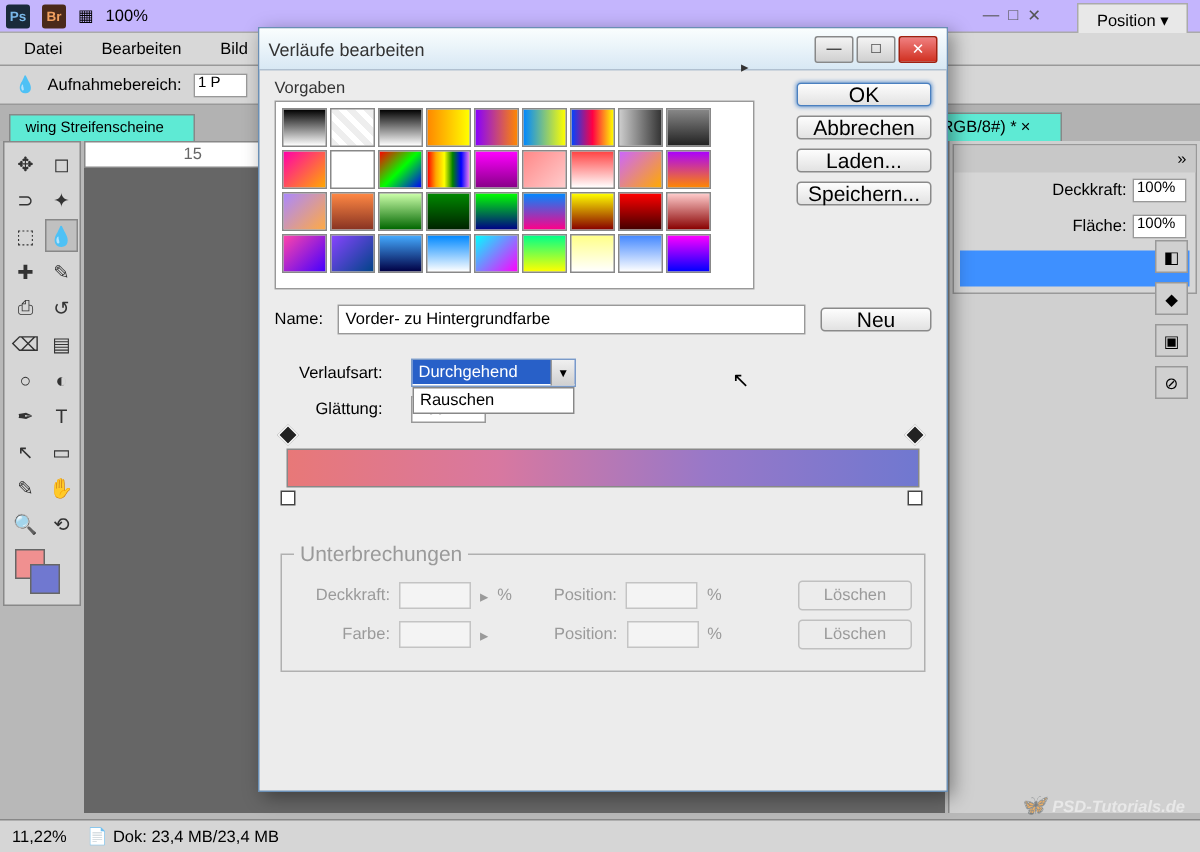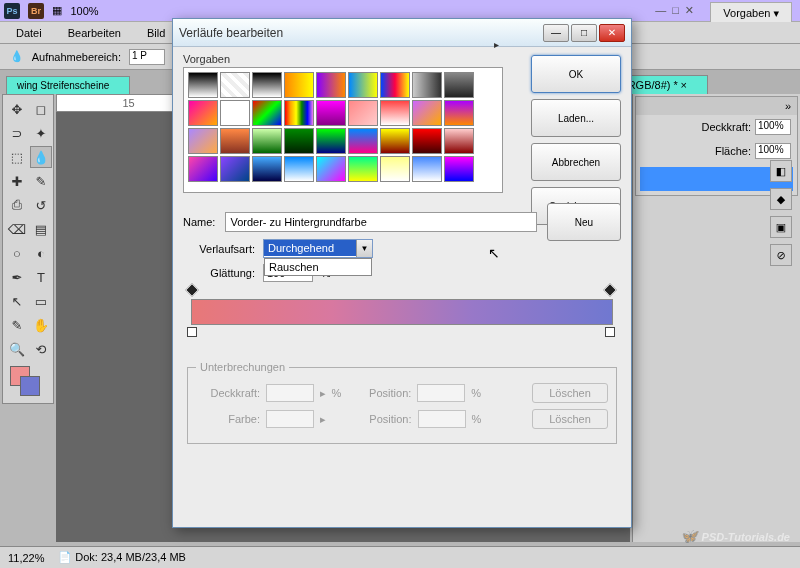"Vorgaben ▾" div.workflow { text: Vorgaben -> Position }
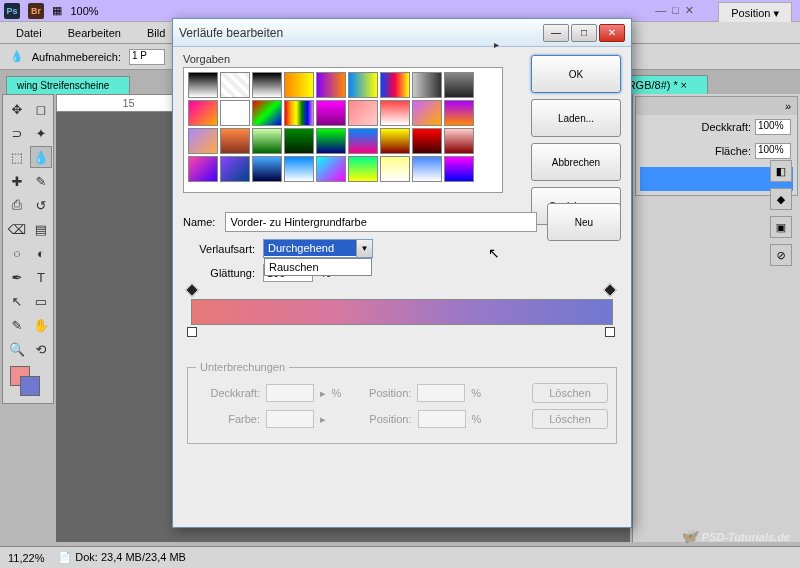"OK" .btn { font-size: 10px -> 14px; height: 38px -> 16px }
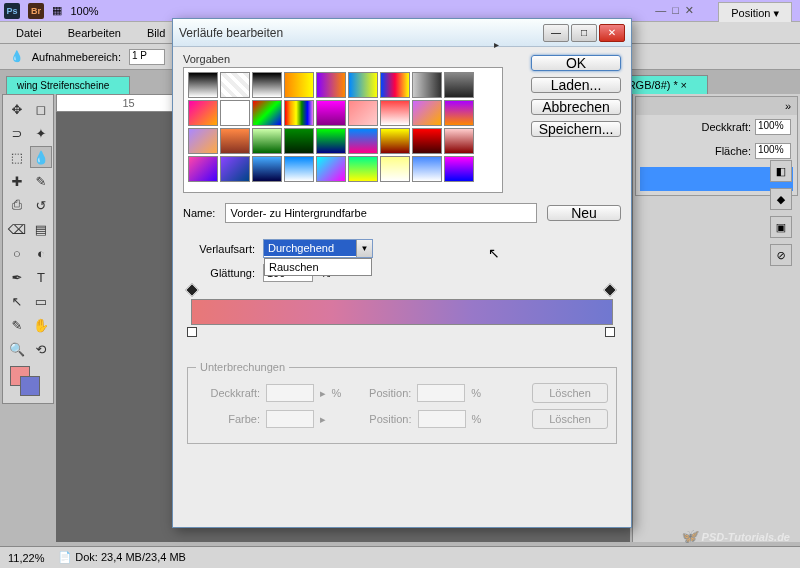"Laden..." div.btn { order: before "Abbrechen" -> after "Abbrechen" }
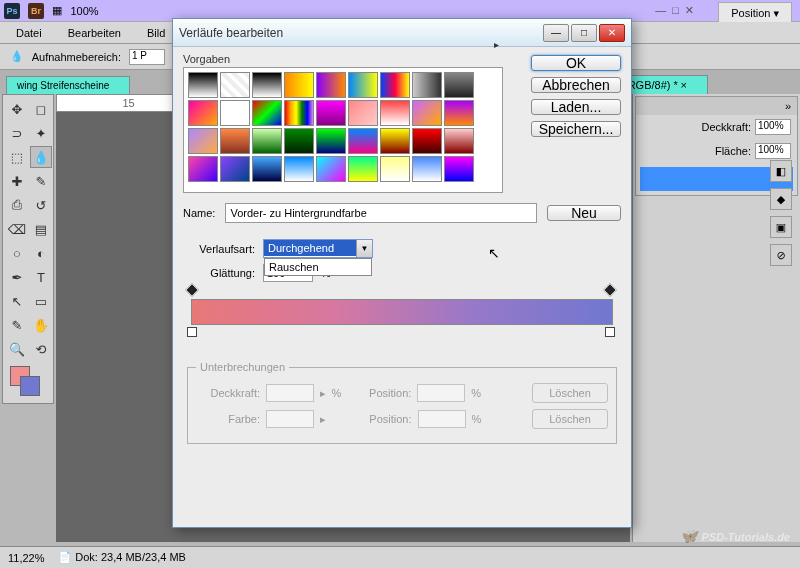"Verlaufsart:" .field-row { gap: 8px -> 19px }
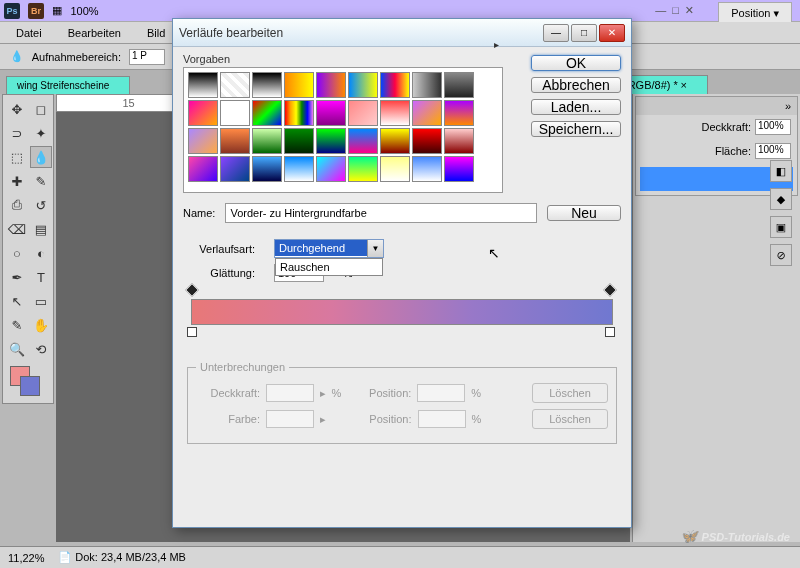"Unterbrechungen" .interrupt legend { font-size: 11px -> 14px }
